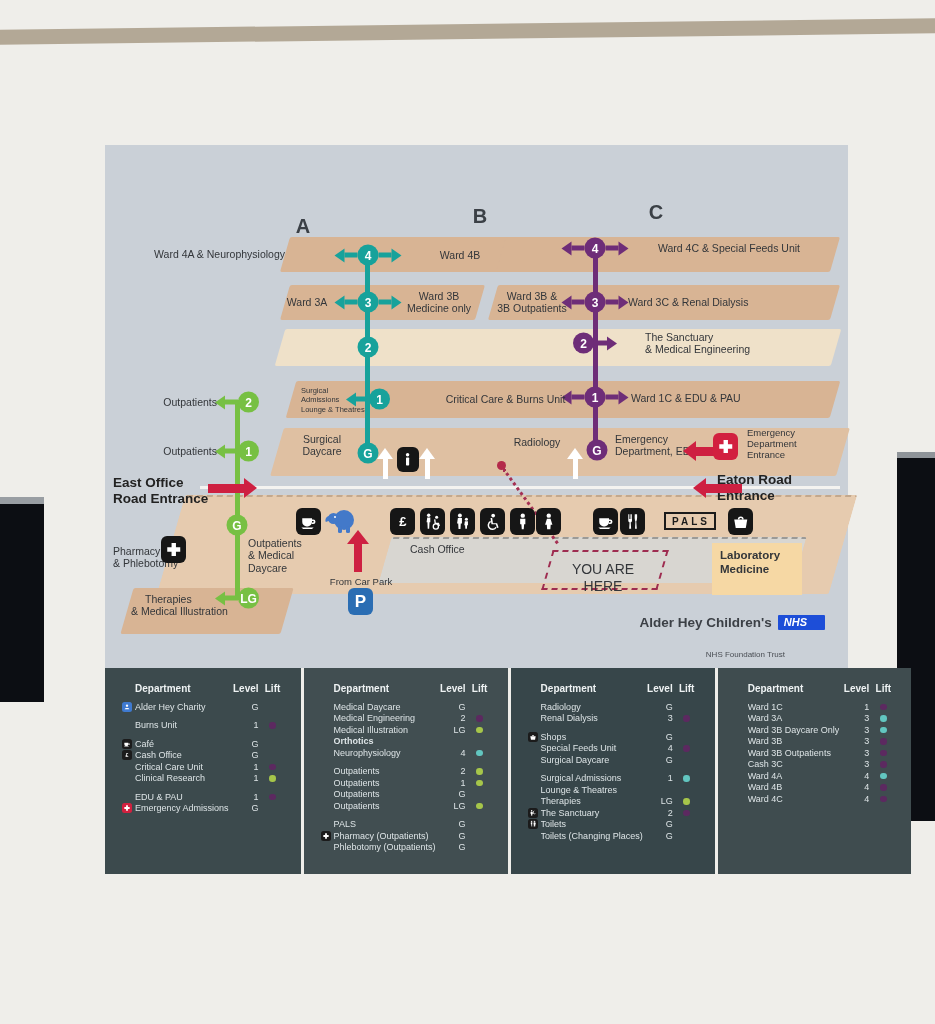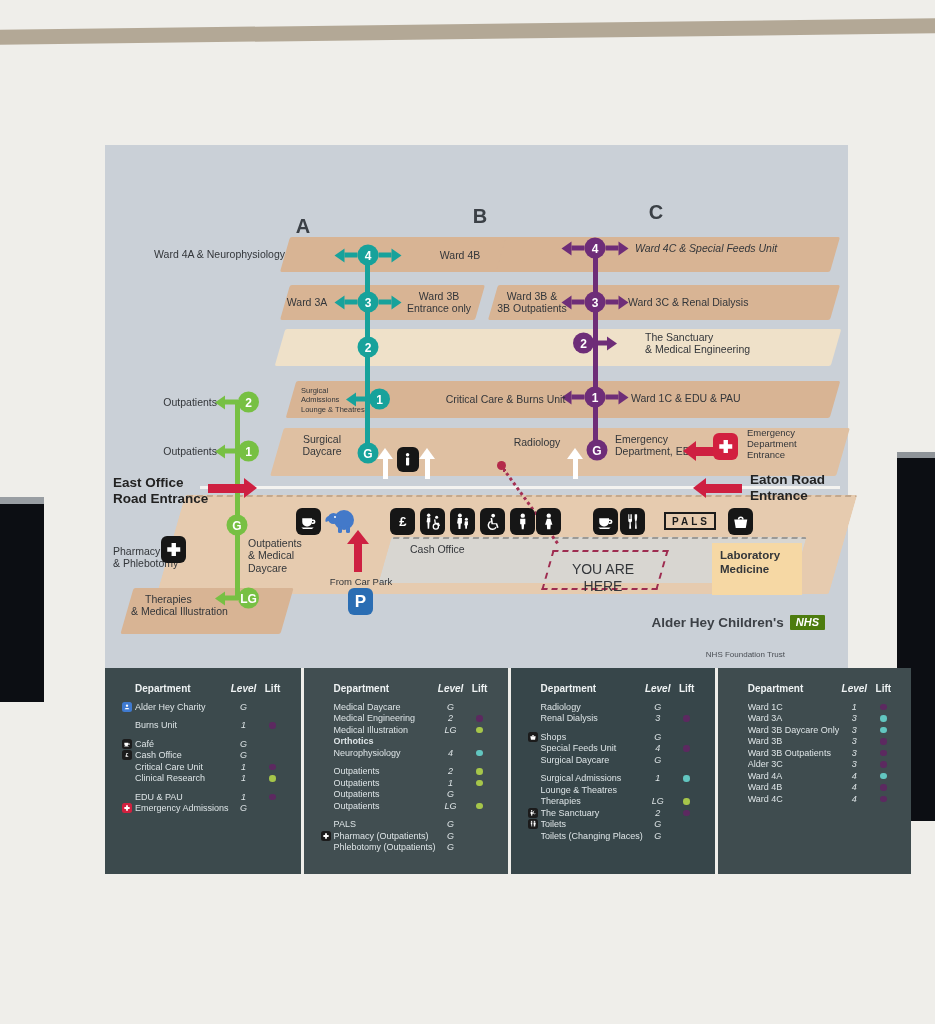"Ward 4C & Special Feeds" div.lbl { font-style: italic -> none; left: 530px -> 553px }
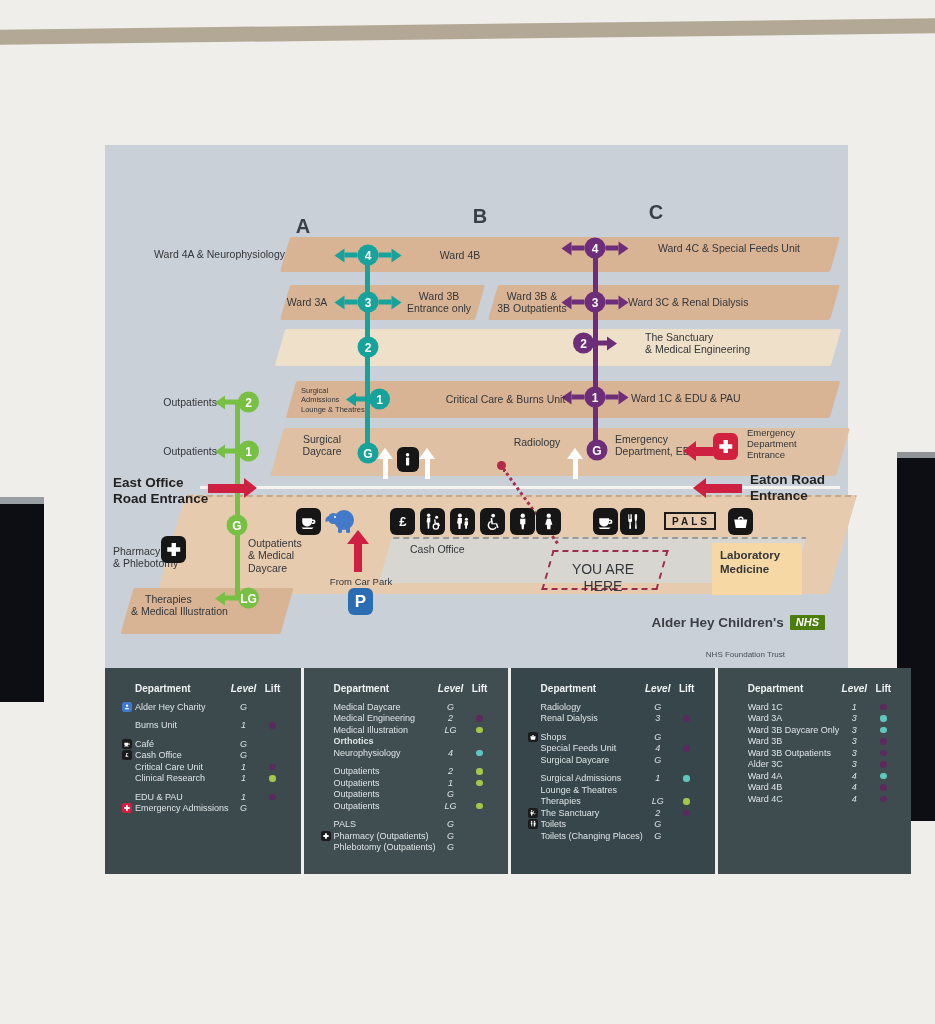"Entrance only" div { text: Entrance -> Medicine }
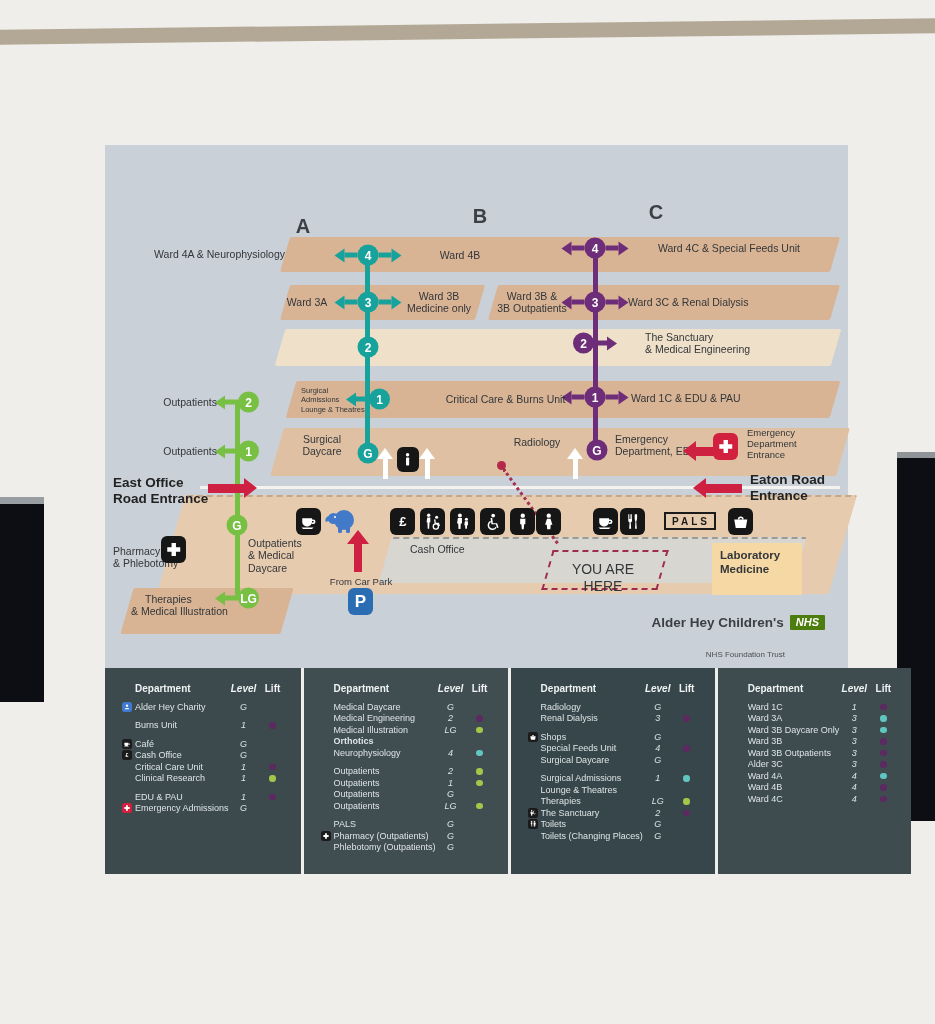"Eaton Road" div.lbl { left: 645px -> 612px }
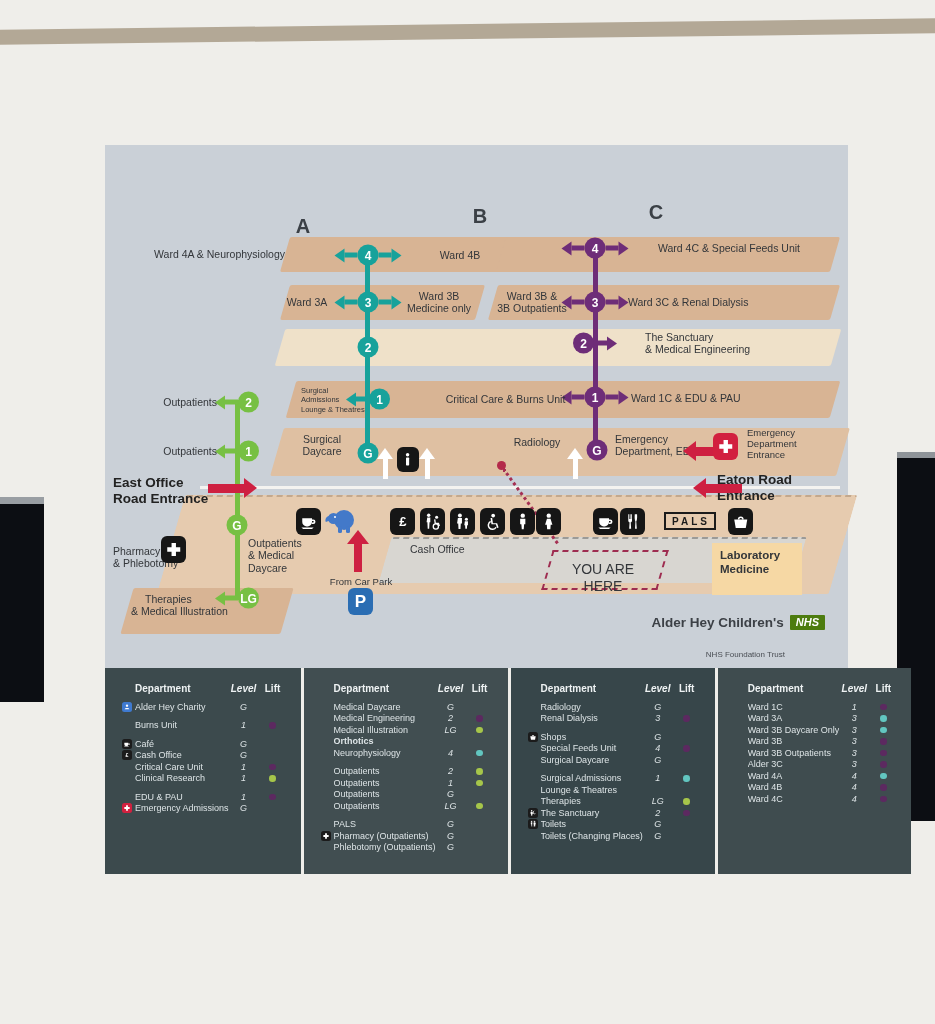"NHS" .nhsbadge { background: #4d7c0f -> #1d4ed8; padding: 1px 6px 2px 6px -> 1px 18px 2px 6px }
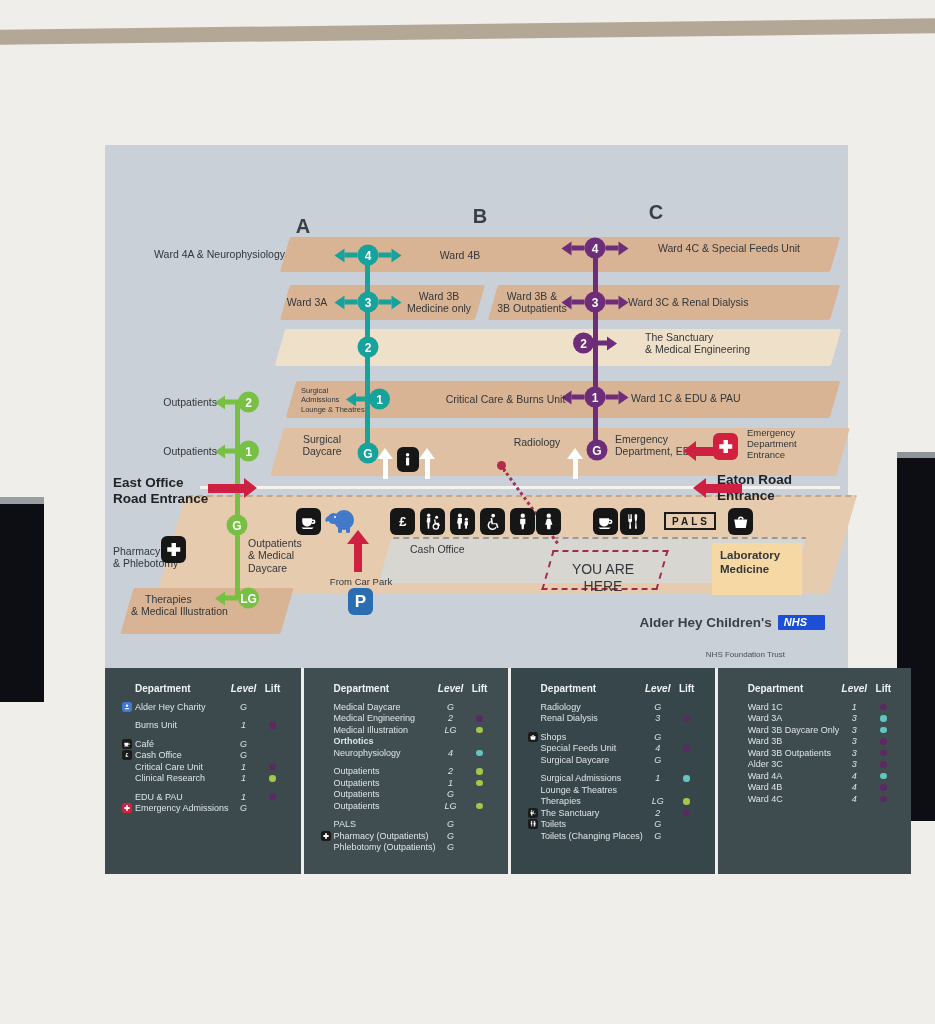"Level" .dlevel { font-style: italic -> none; text-align: center -> right }
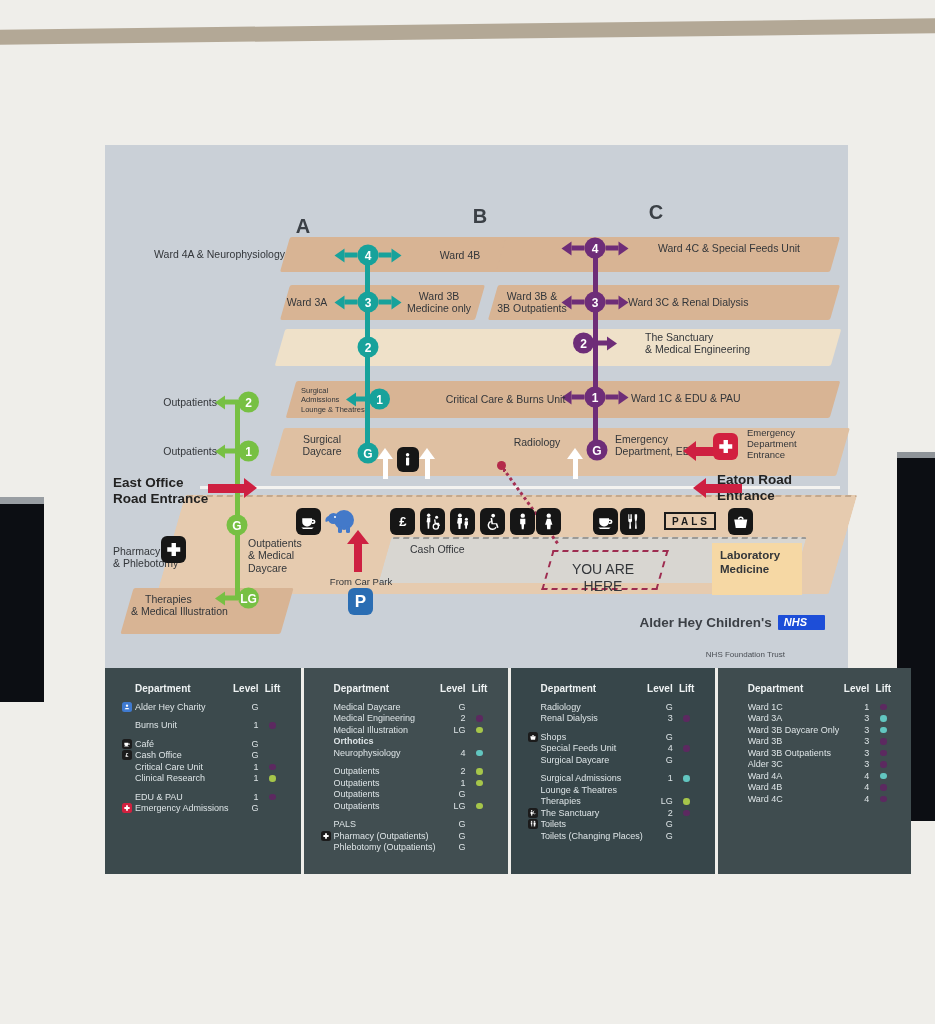"Alder 3C" span.dname { text: Alder -> Cash }
